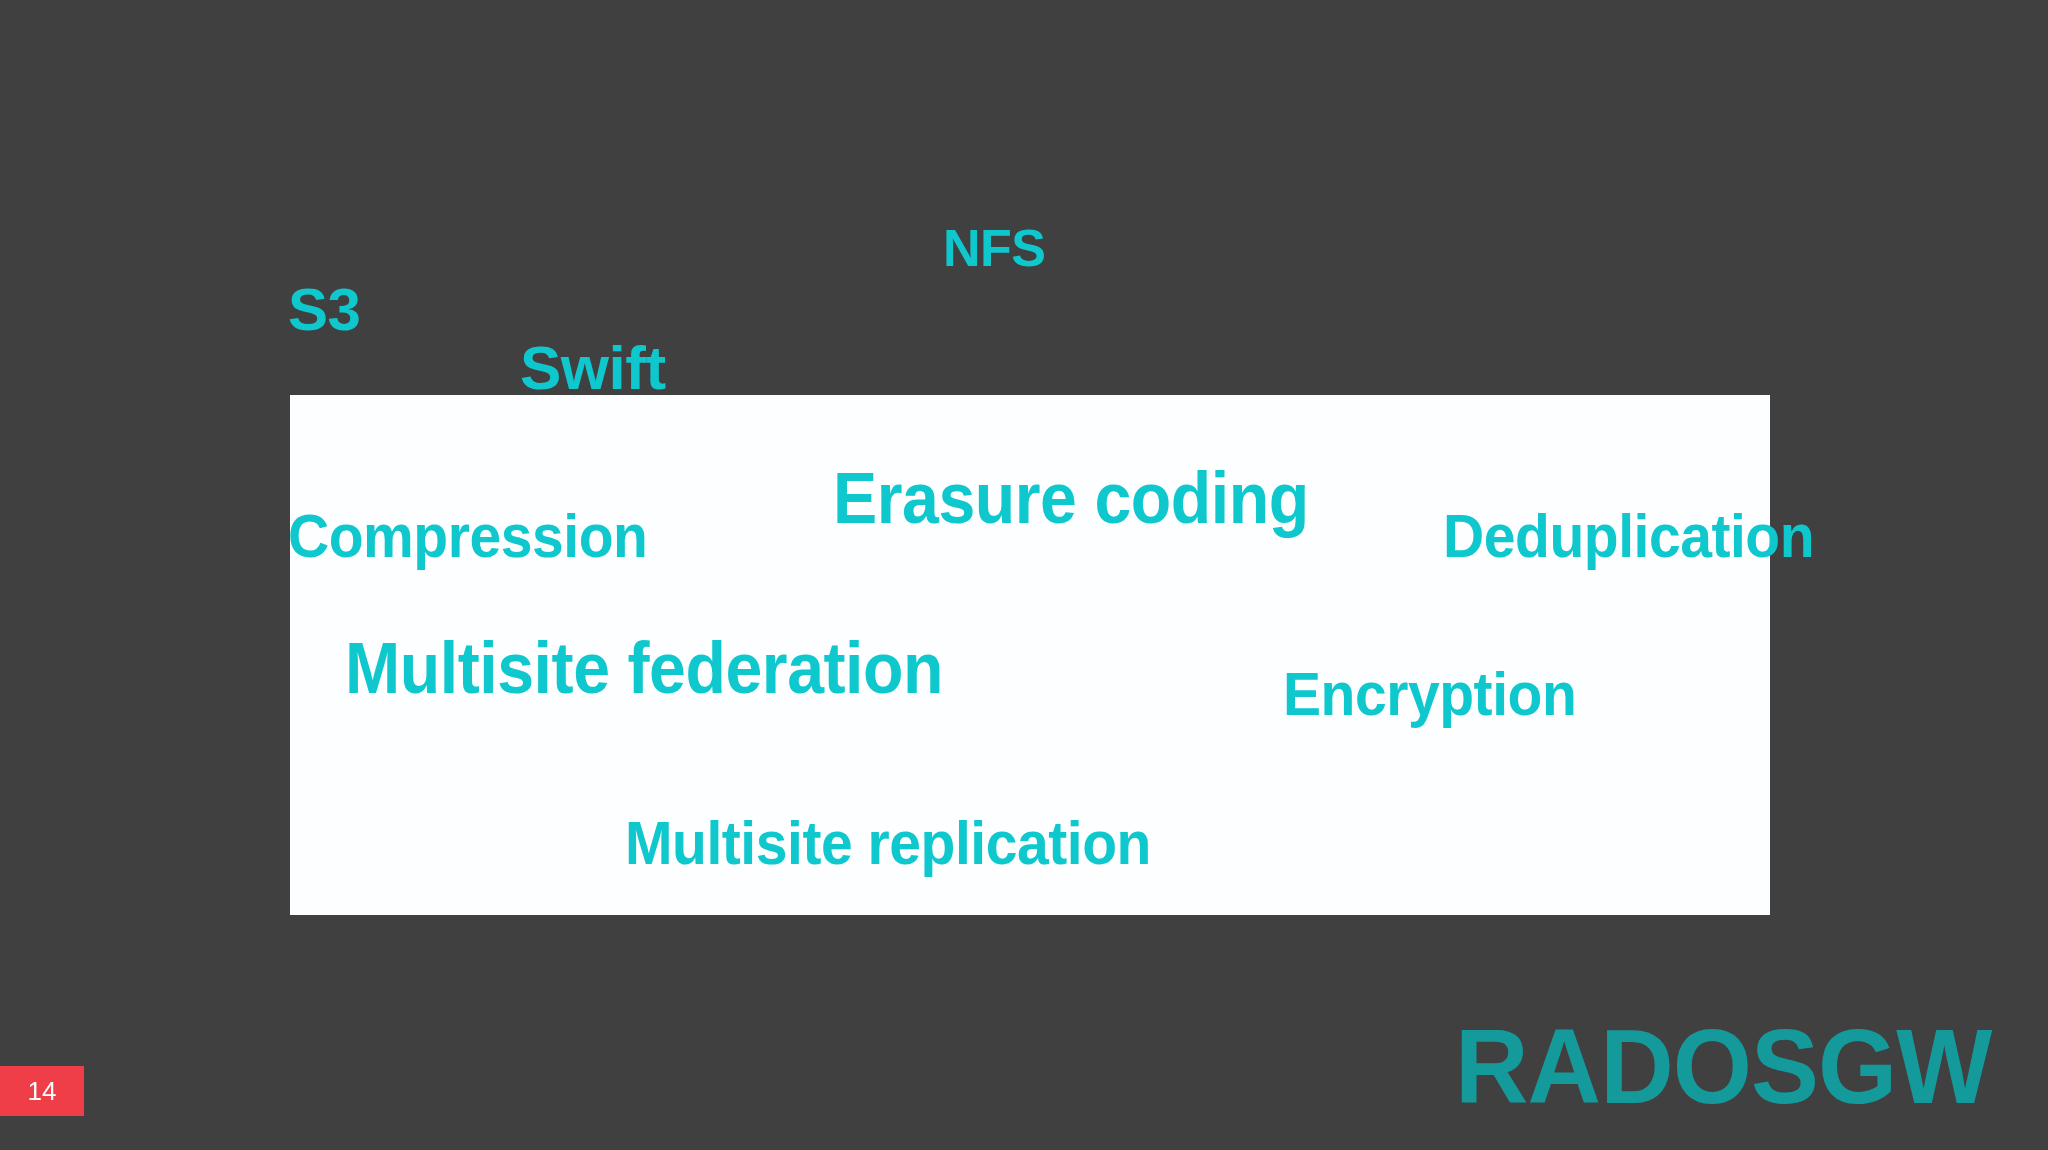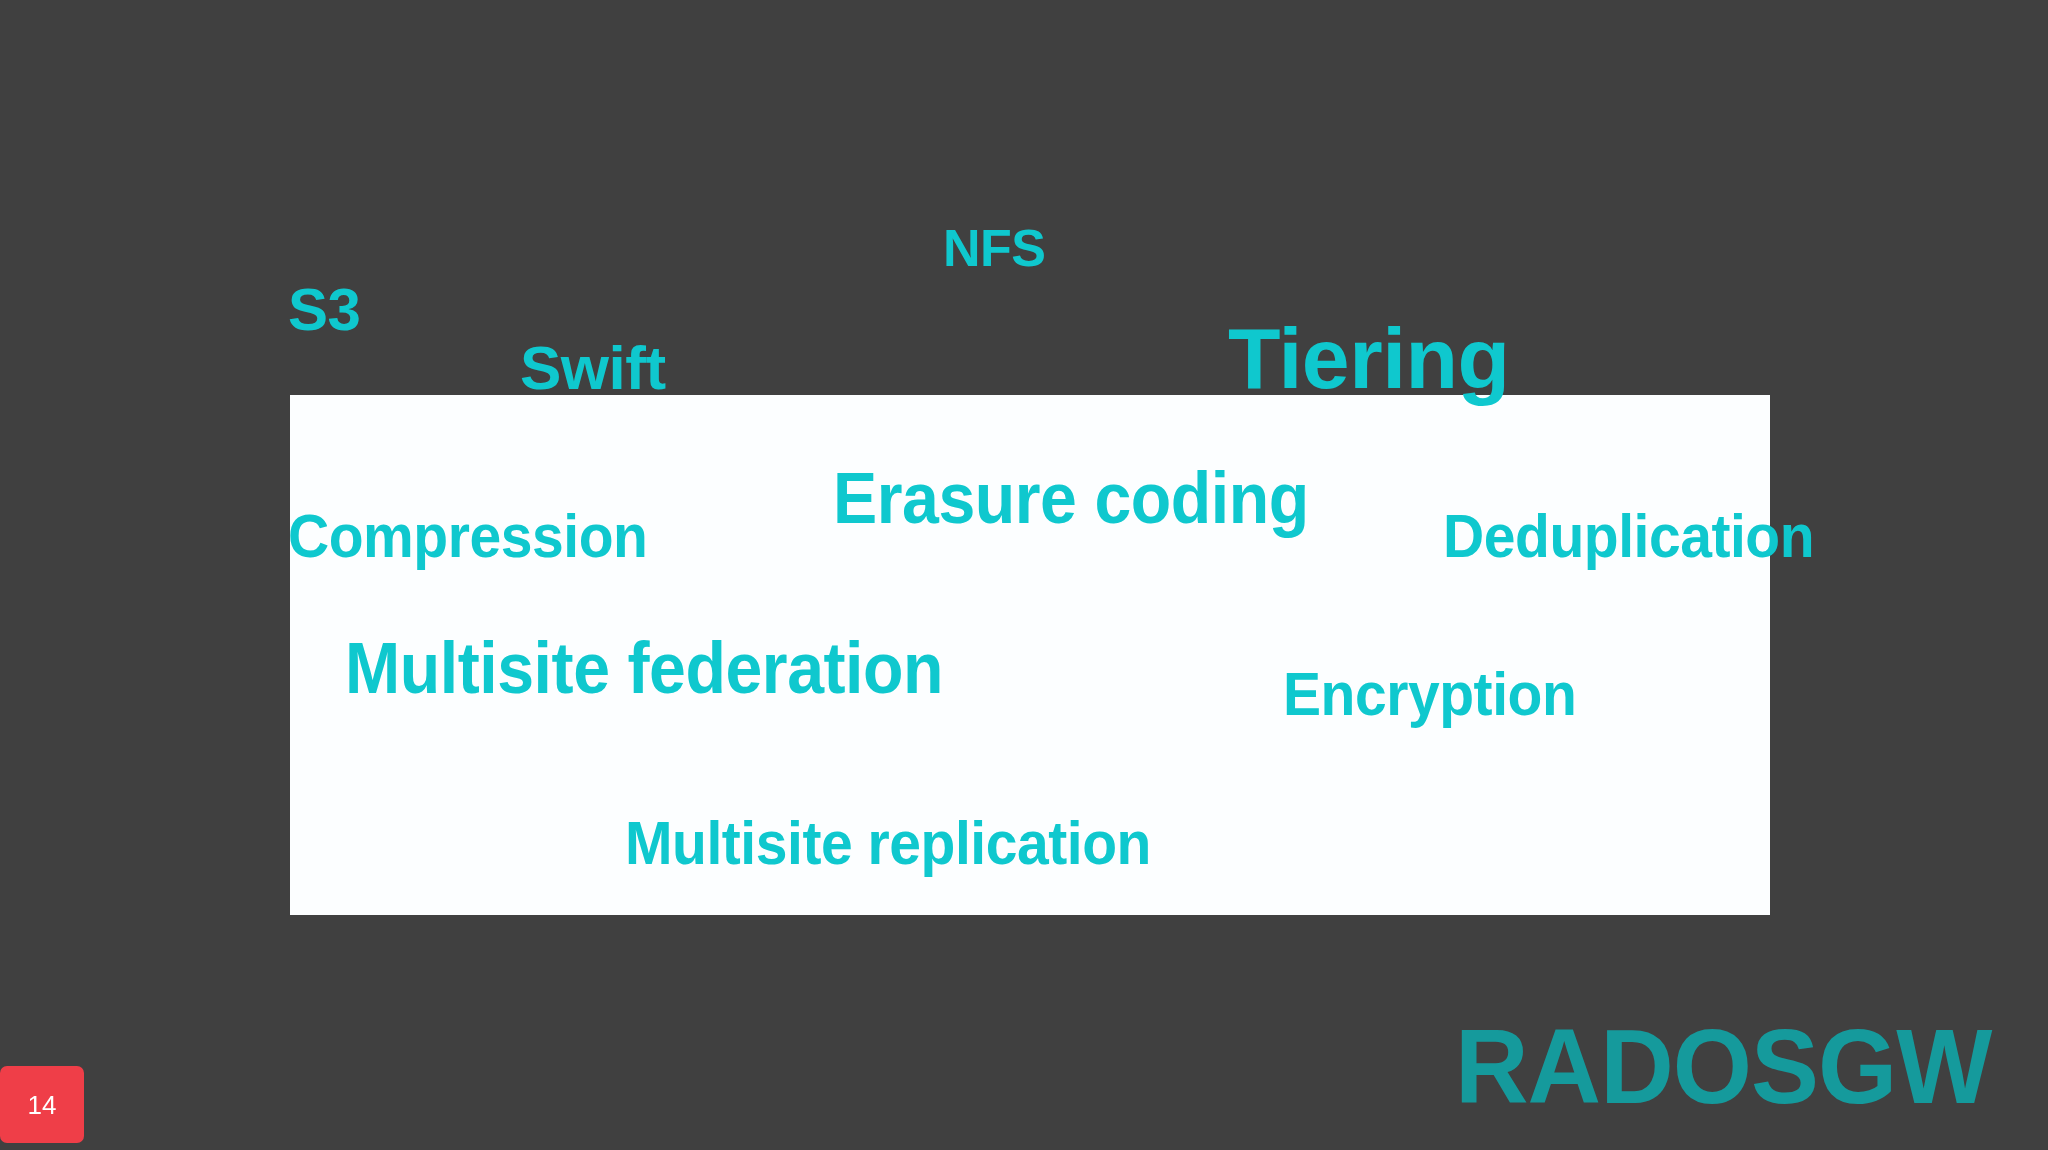"Tiering" div.cloud-word { html: <div>Tiering</div> -> none }
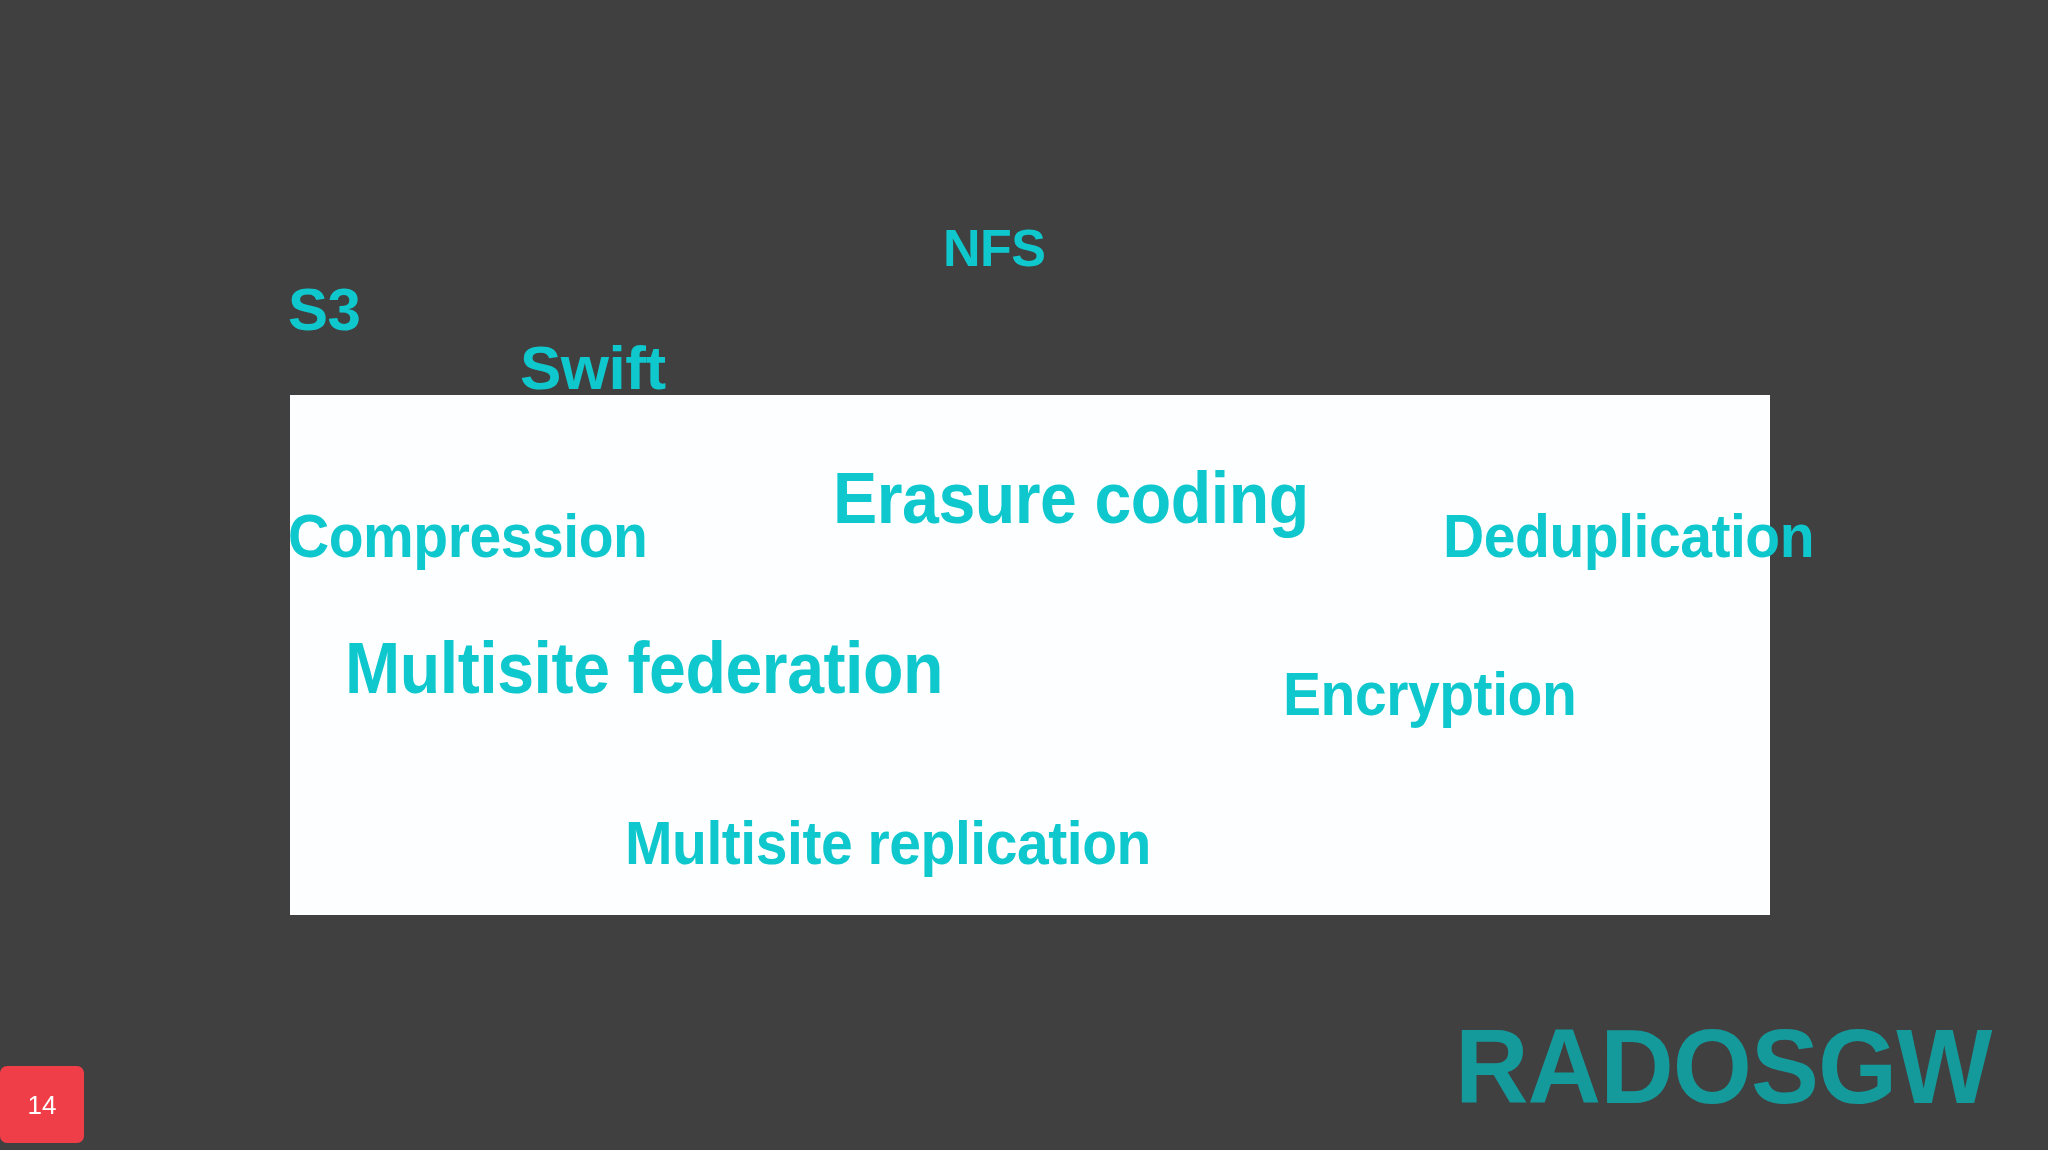"14" #page-badge { border-radius: 7px -> none; height: 77px -> 50px }
